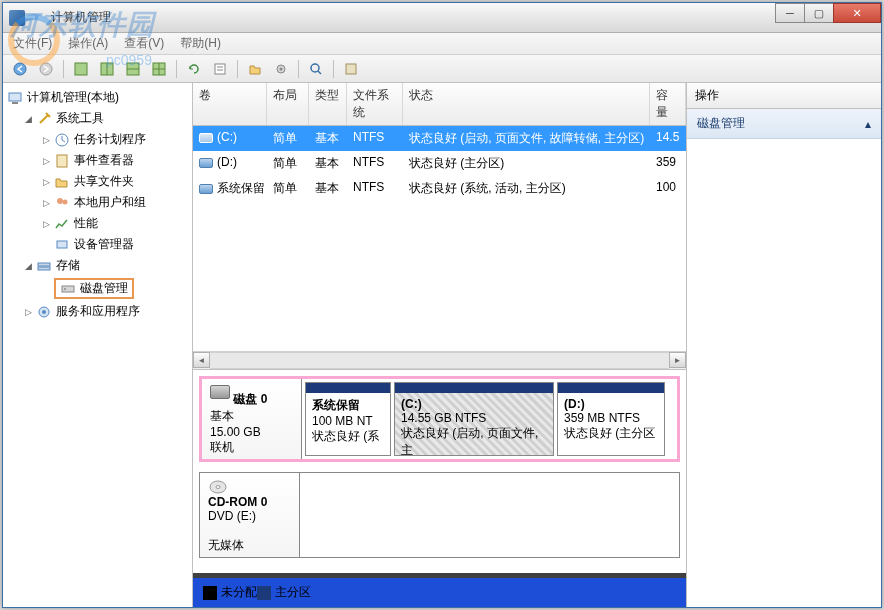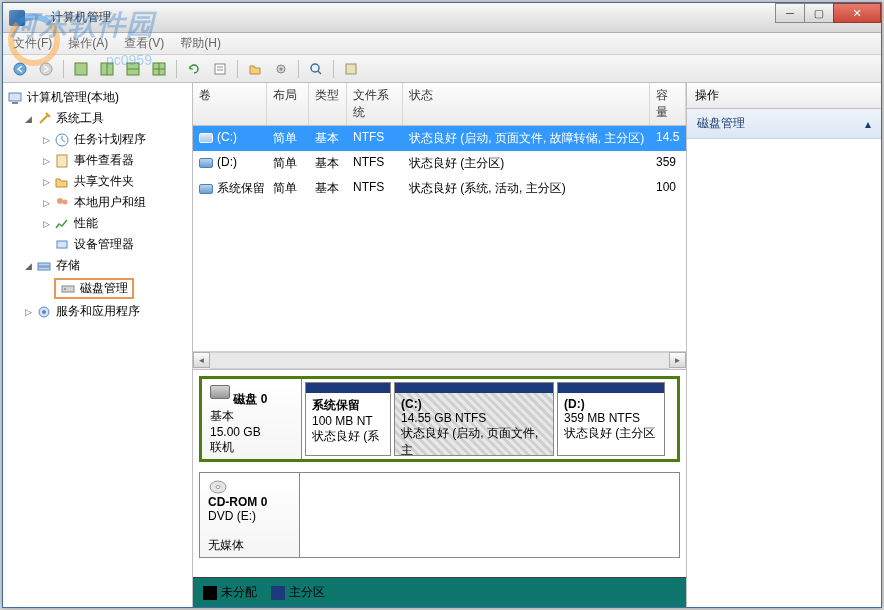"磁盘 0" .disk-box { border: 3px solid #4d7c0f -> 3px solid #f9a8d4 }
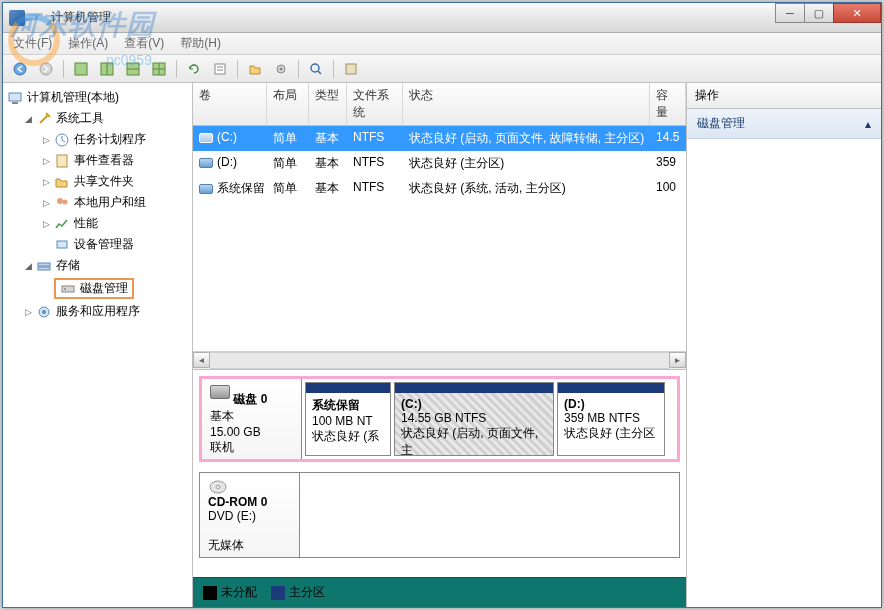"未分配" .legend { background: #0f766e -> #1d4ed8; border-top: 1px solid #404040 -> 5px solid #404040; gap: 14px -> none }
